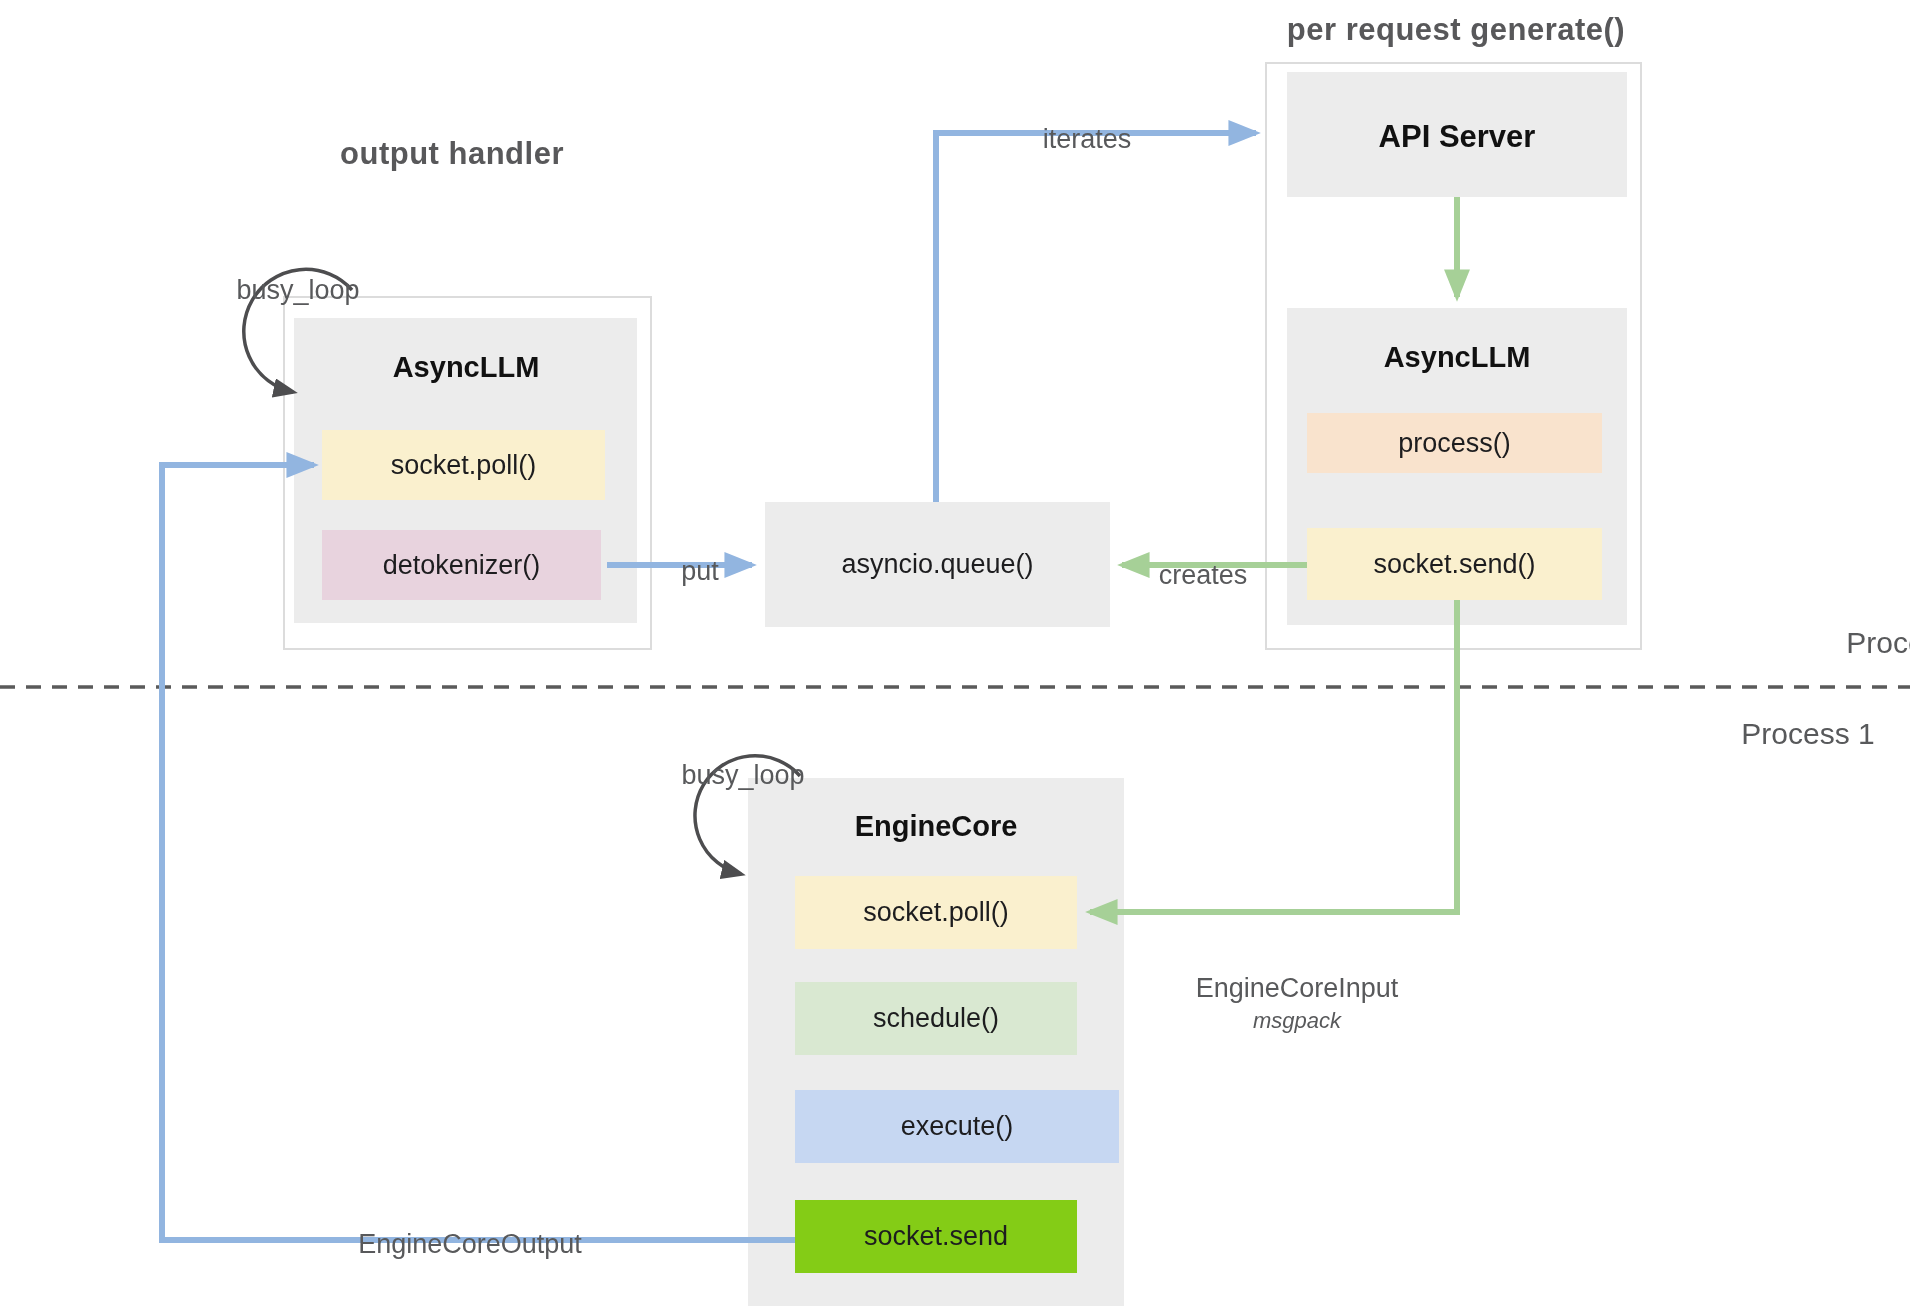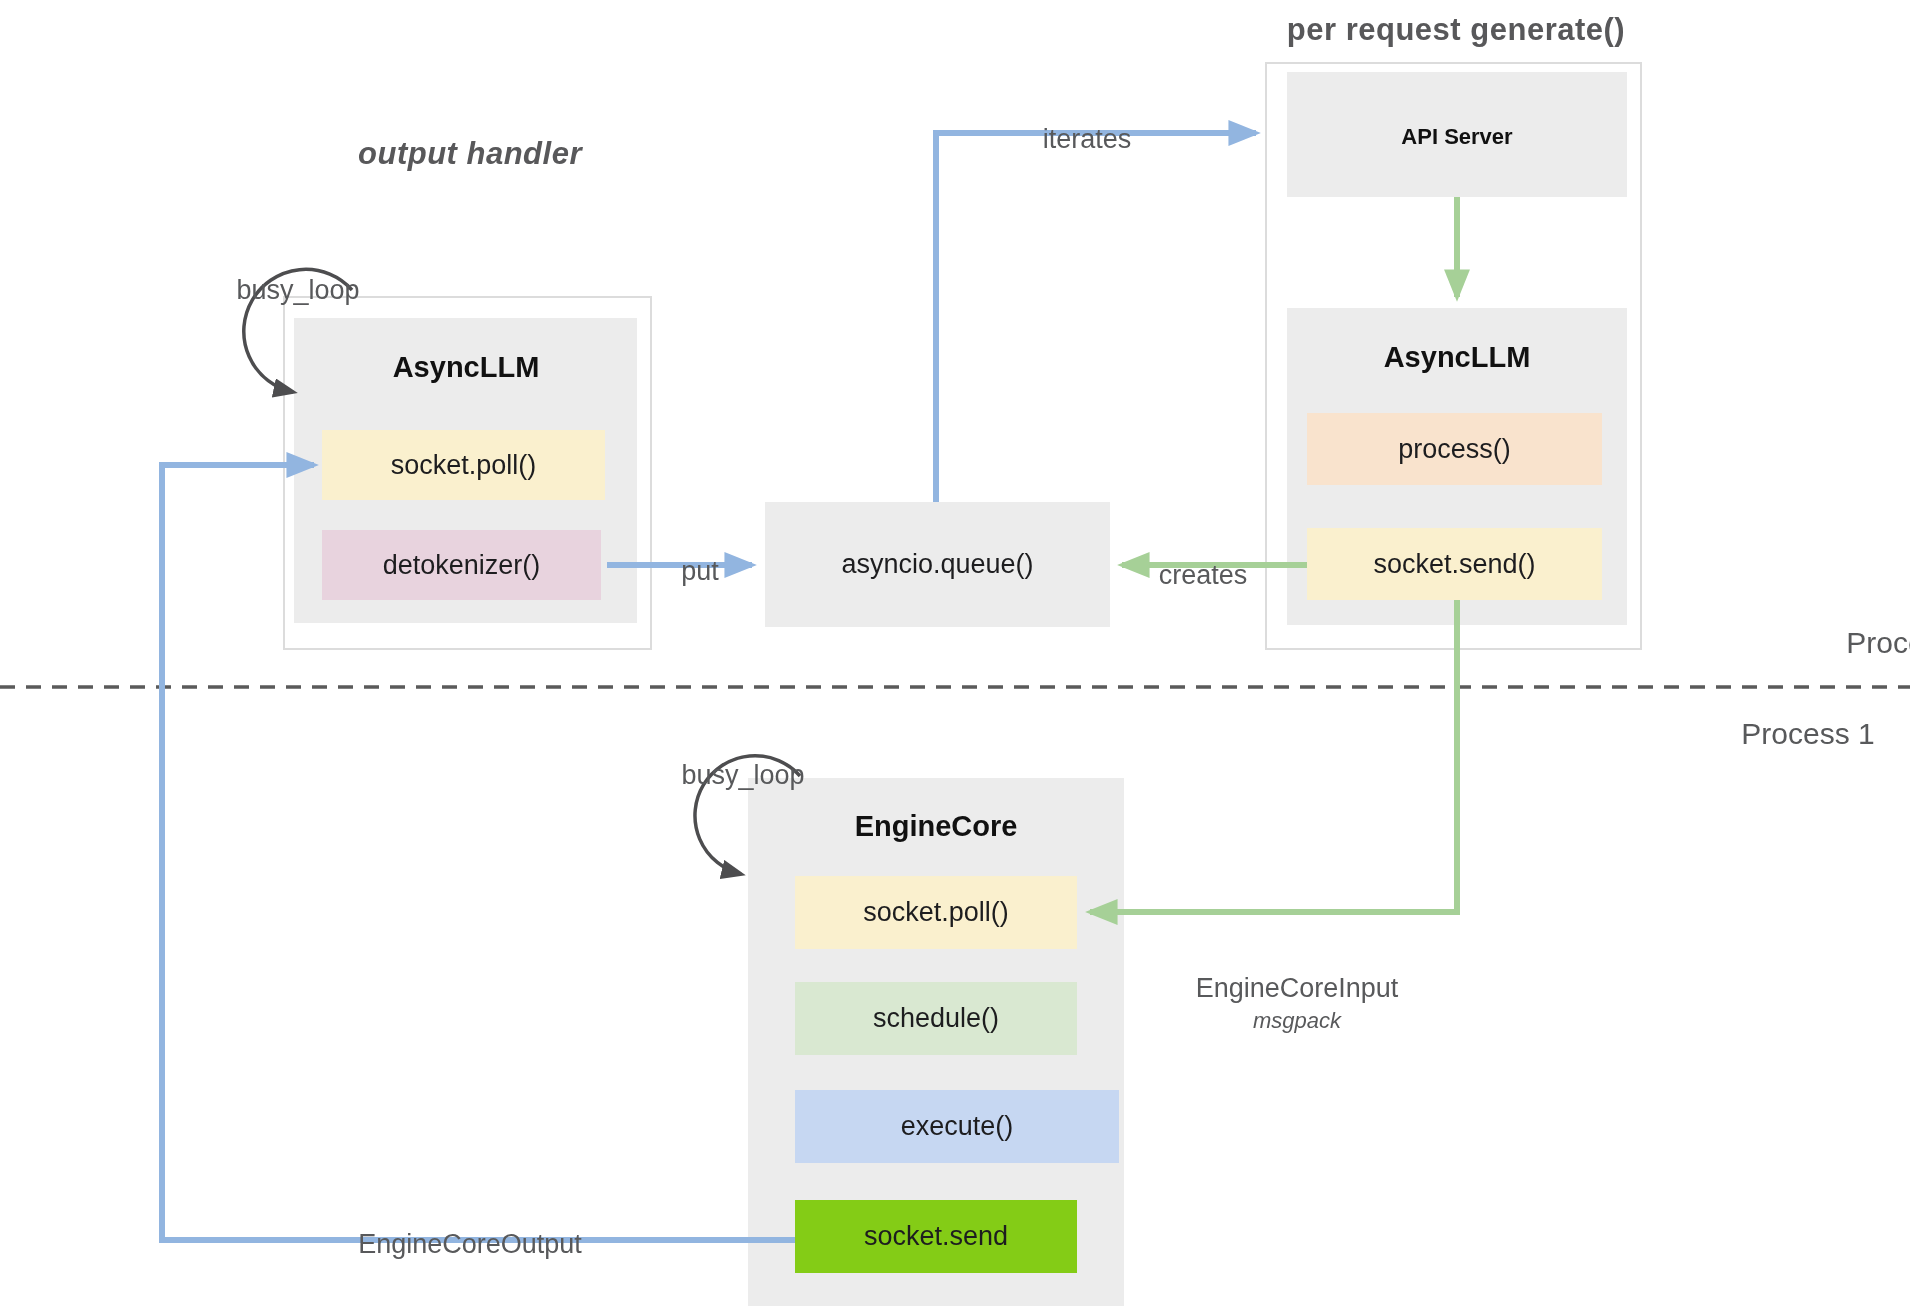"output handler" div.section-title { font-style: italic -> none; left: 470px -> 452px }
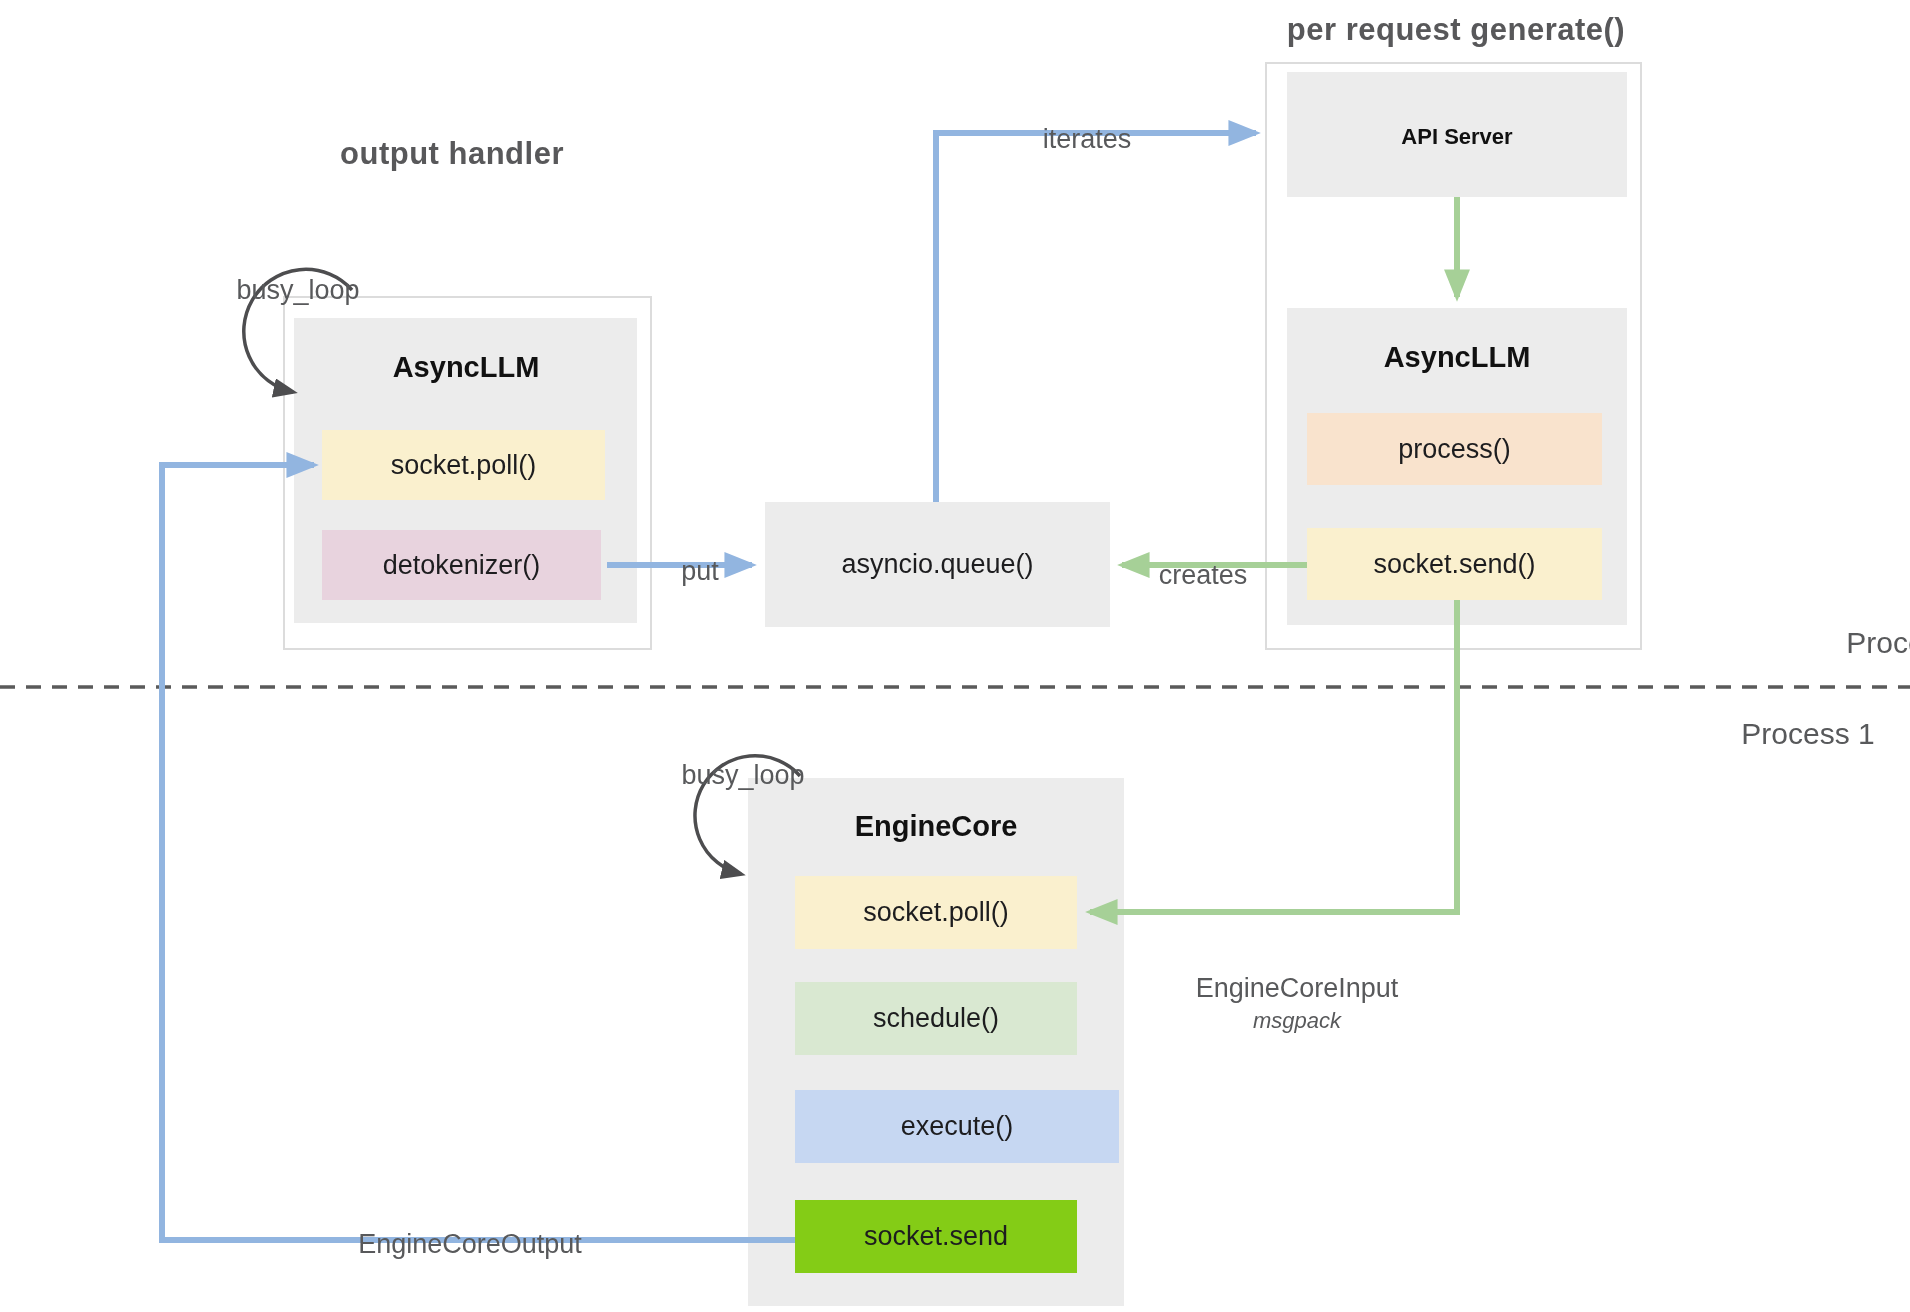"API Server" div.node-title { font-size: 22px -> 31px }
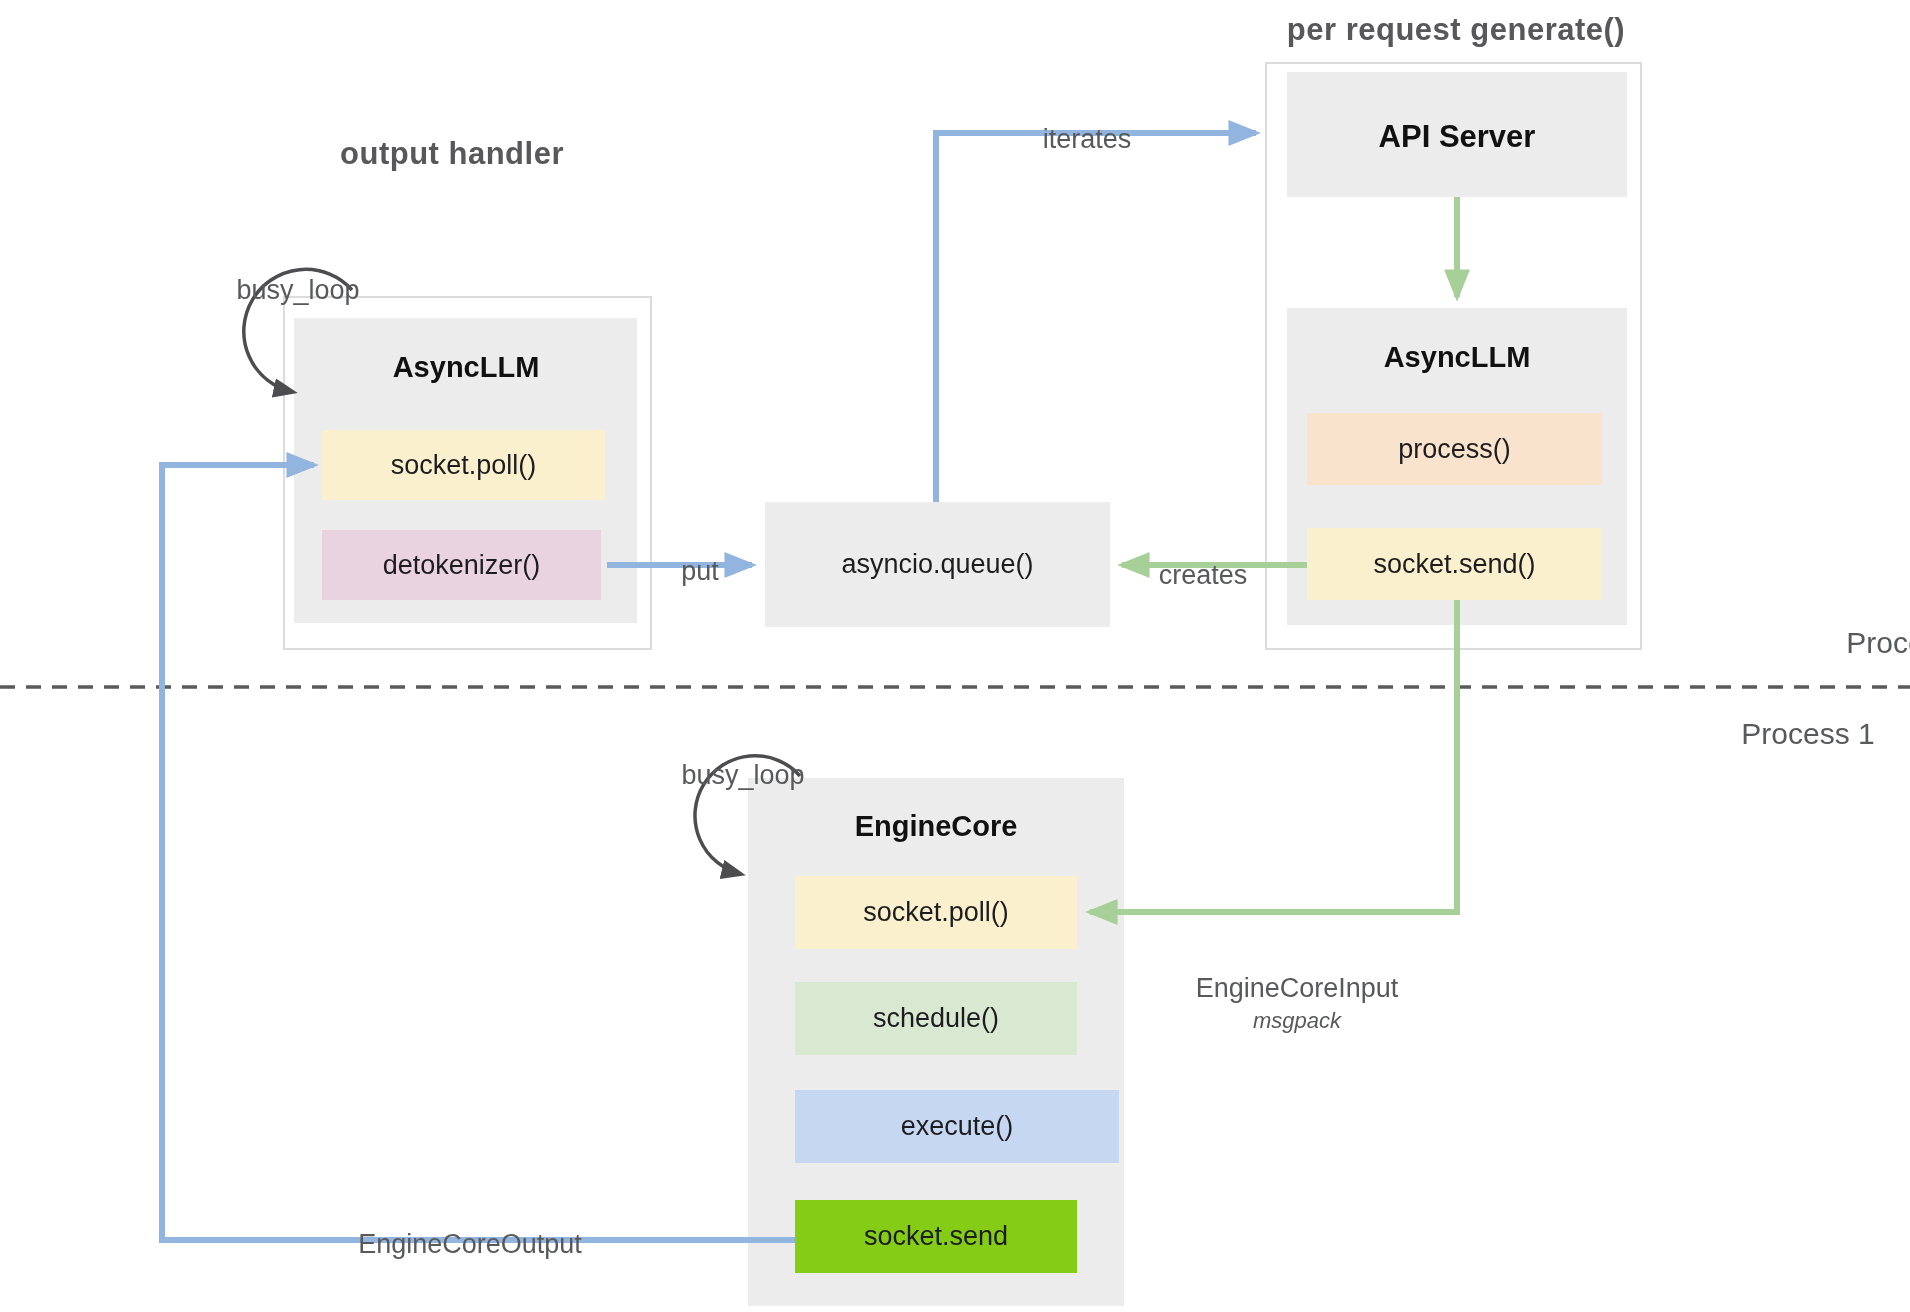"process()" div.method-box { height: 72px -> 60px }
